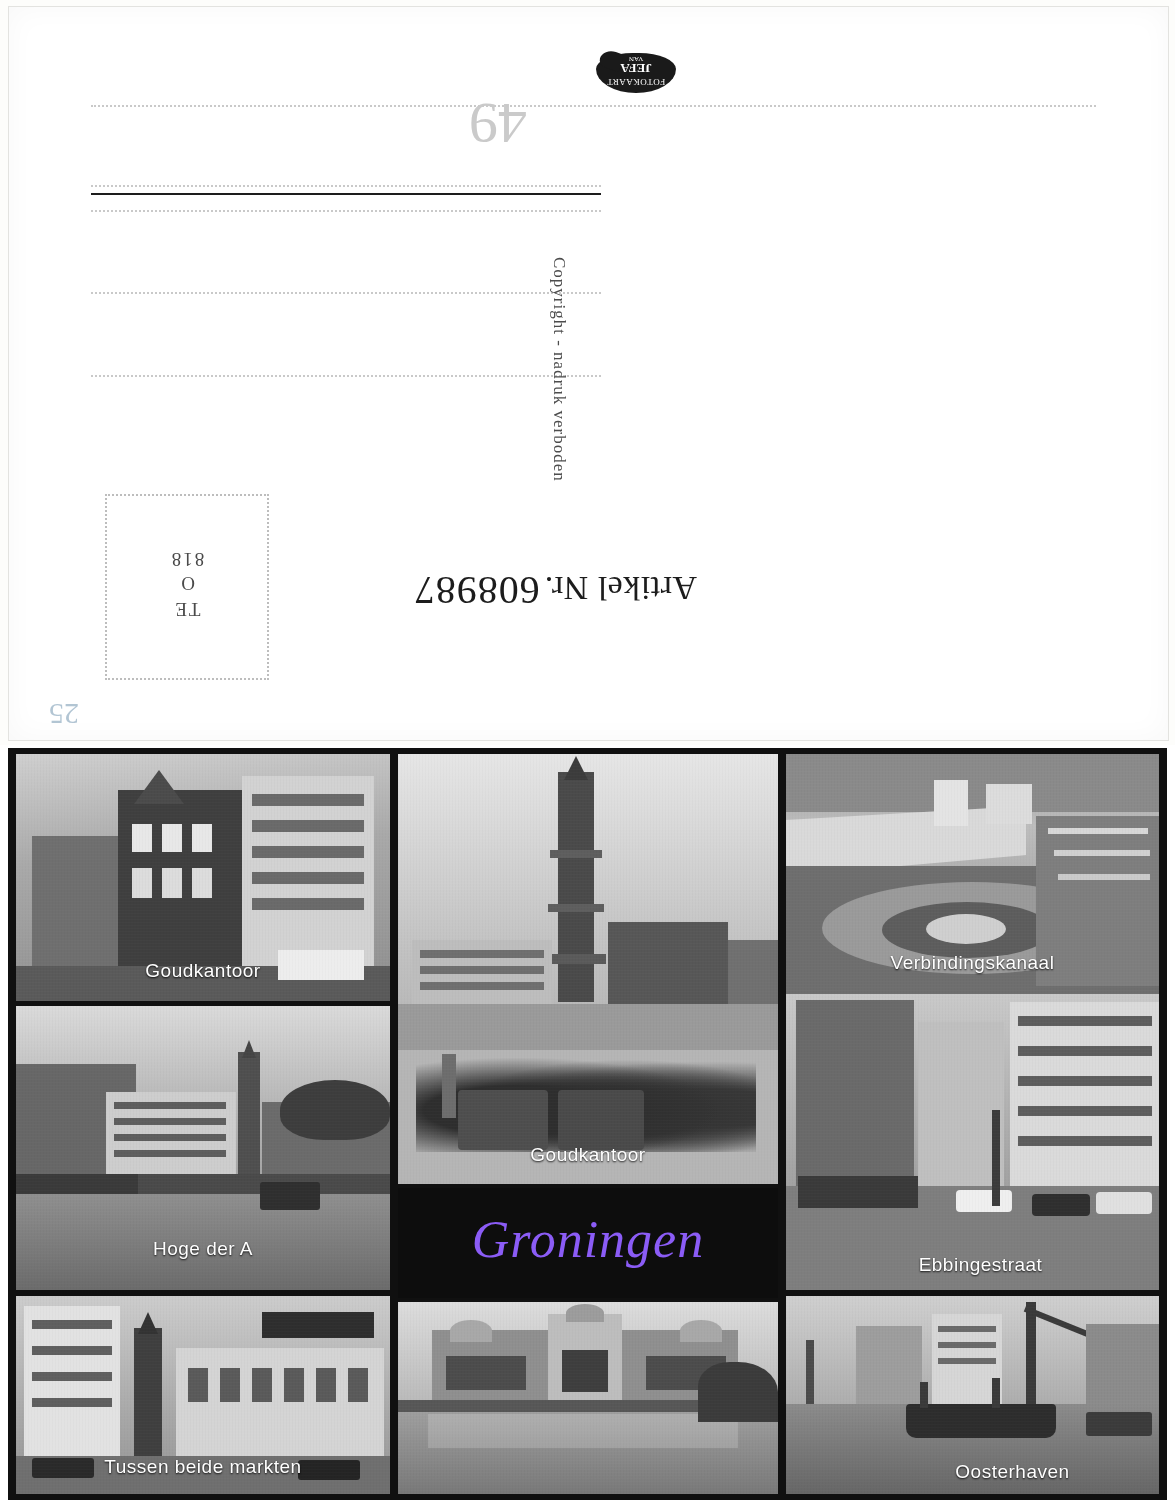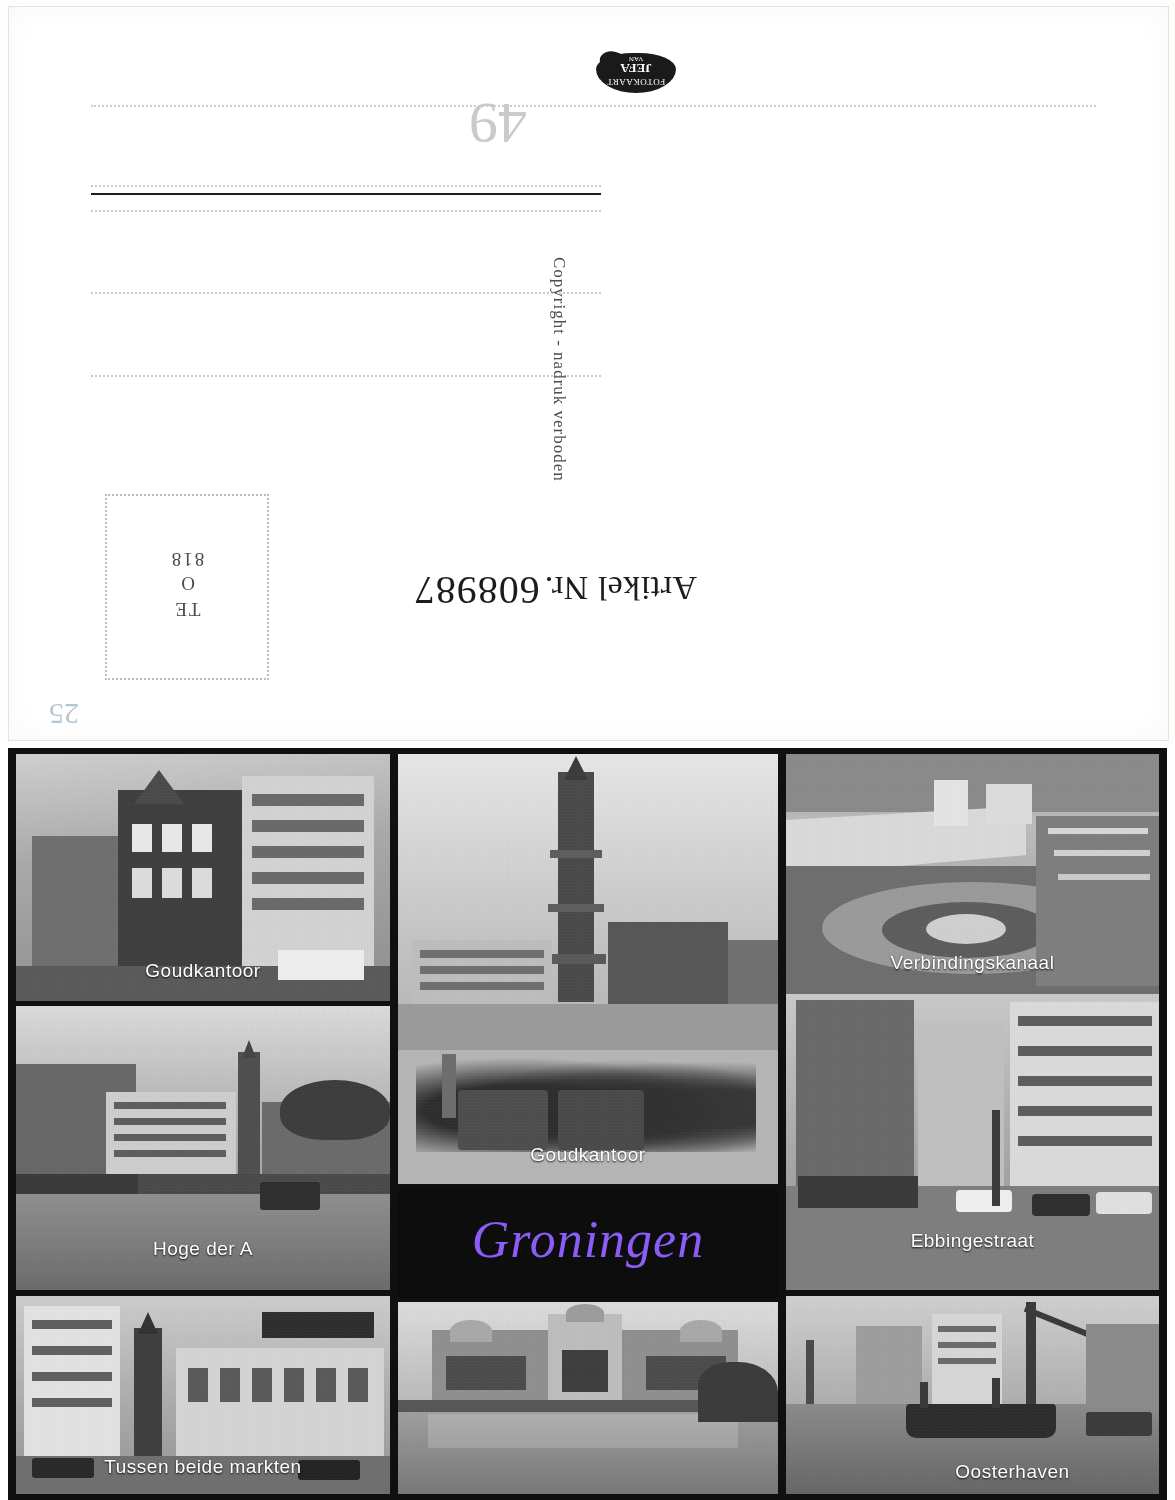"Ebbingestraat" div.caption { padding-left: none -> 8px; top: 236px -> 260px }
